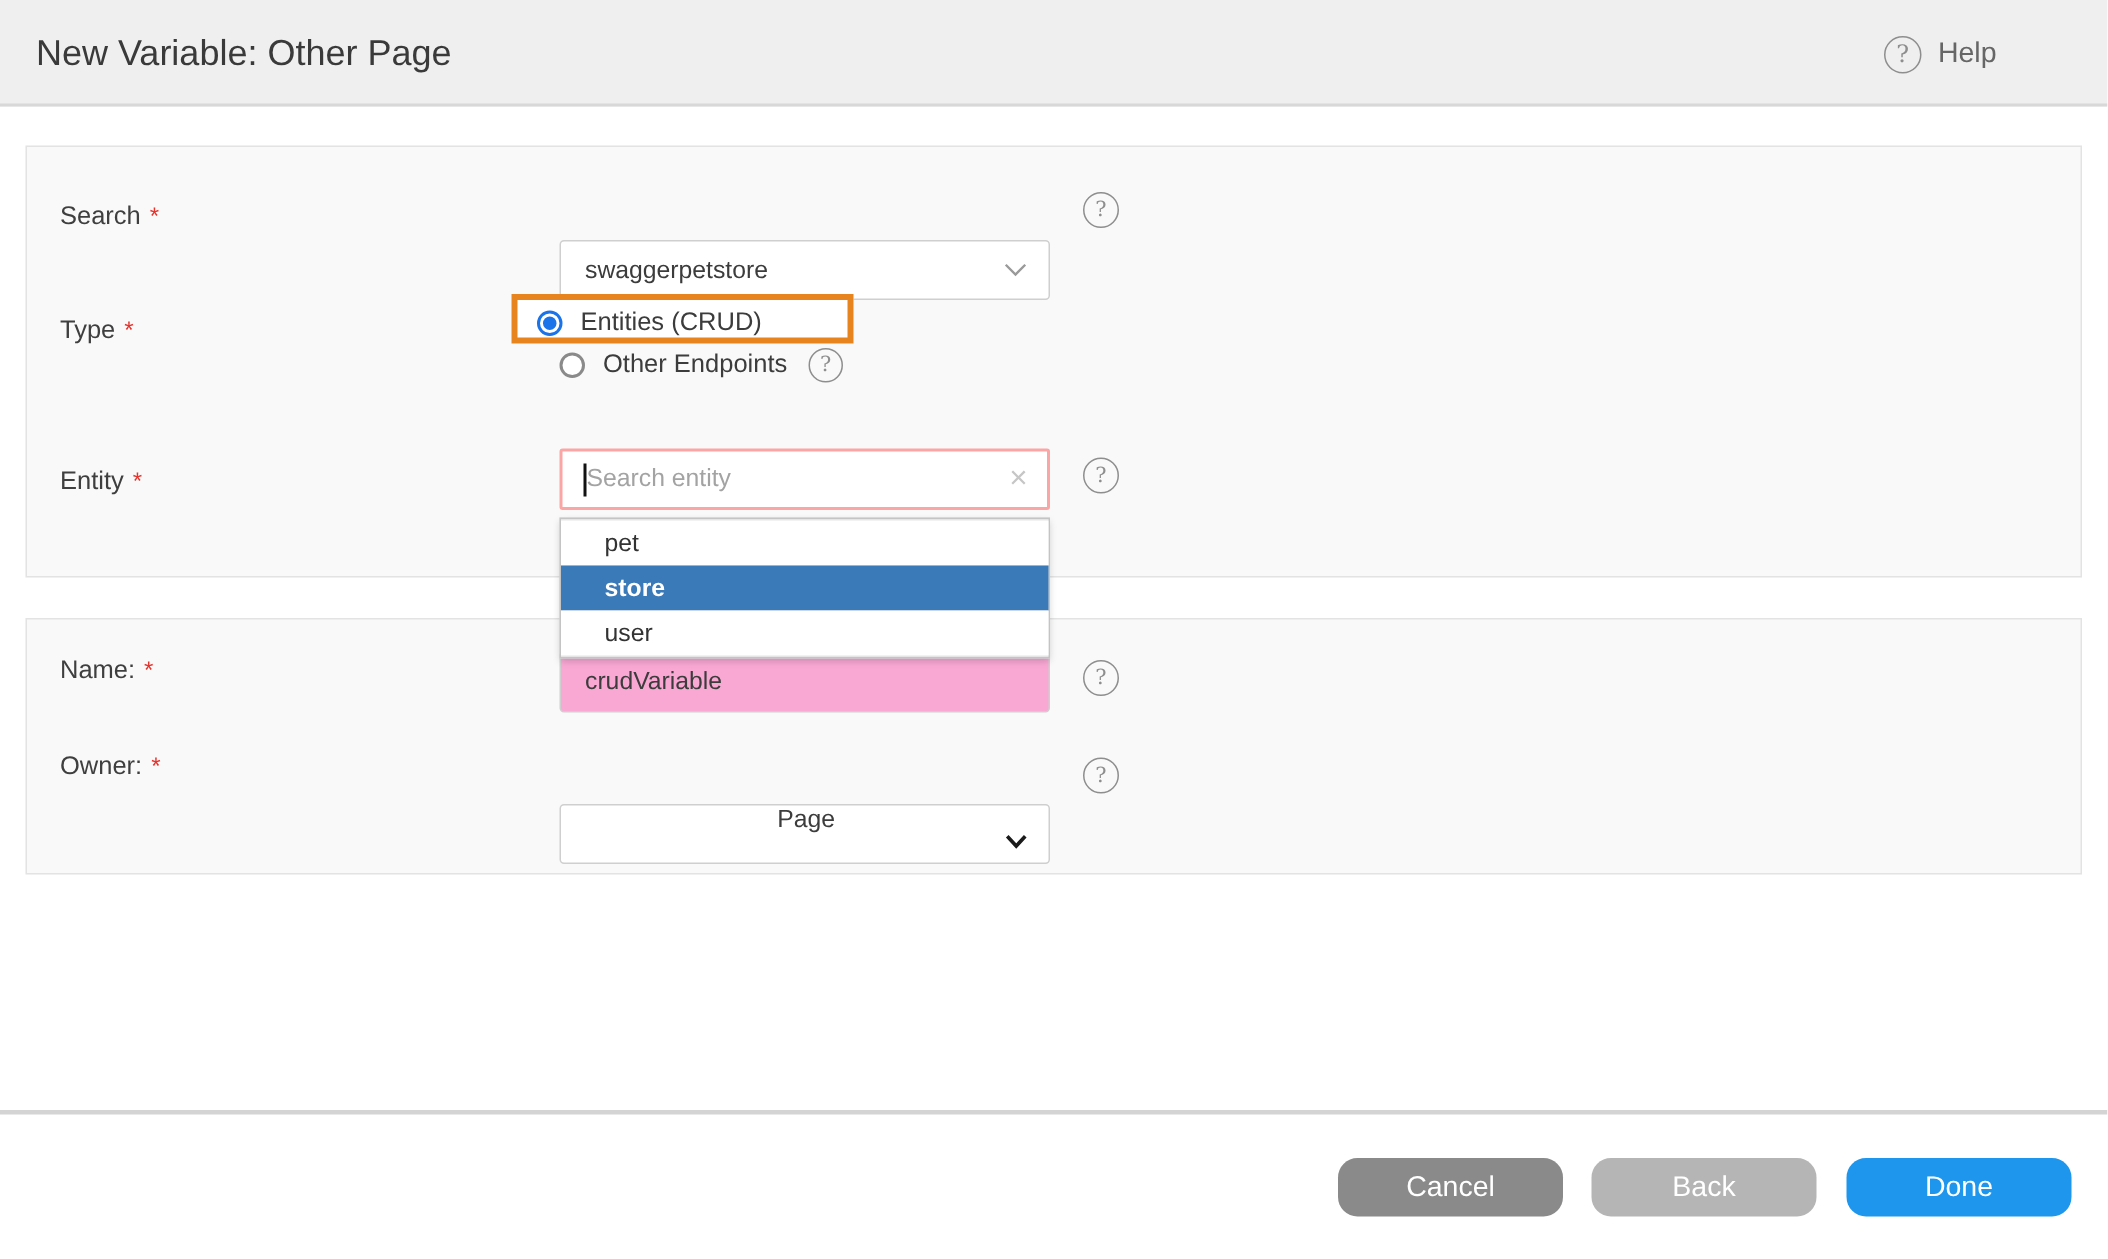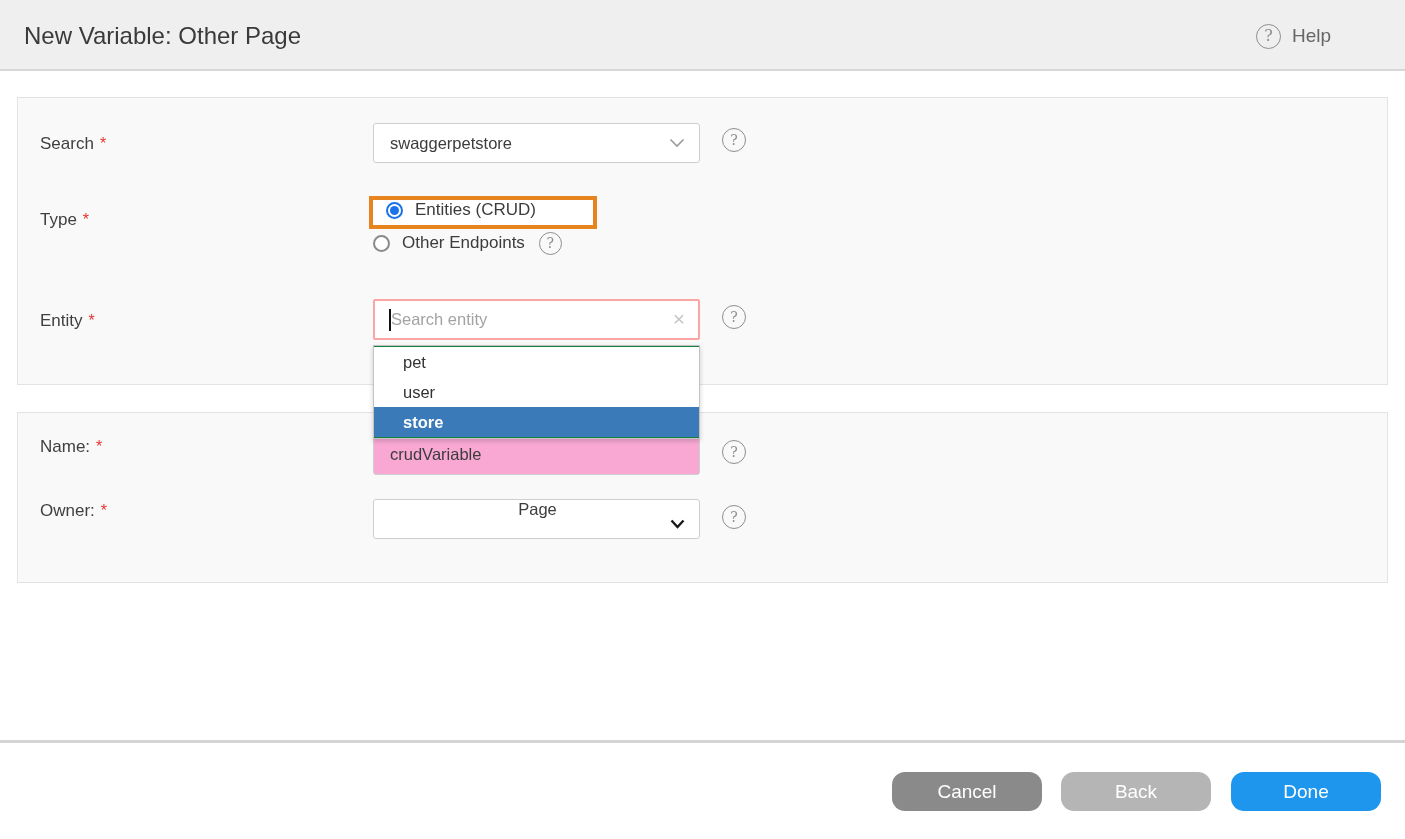"swaggerpetstore" .ctl { margin-top: none -> 37px }
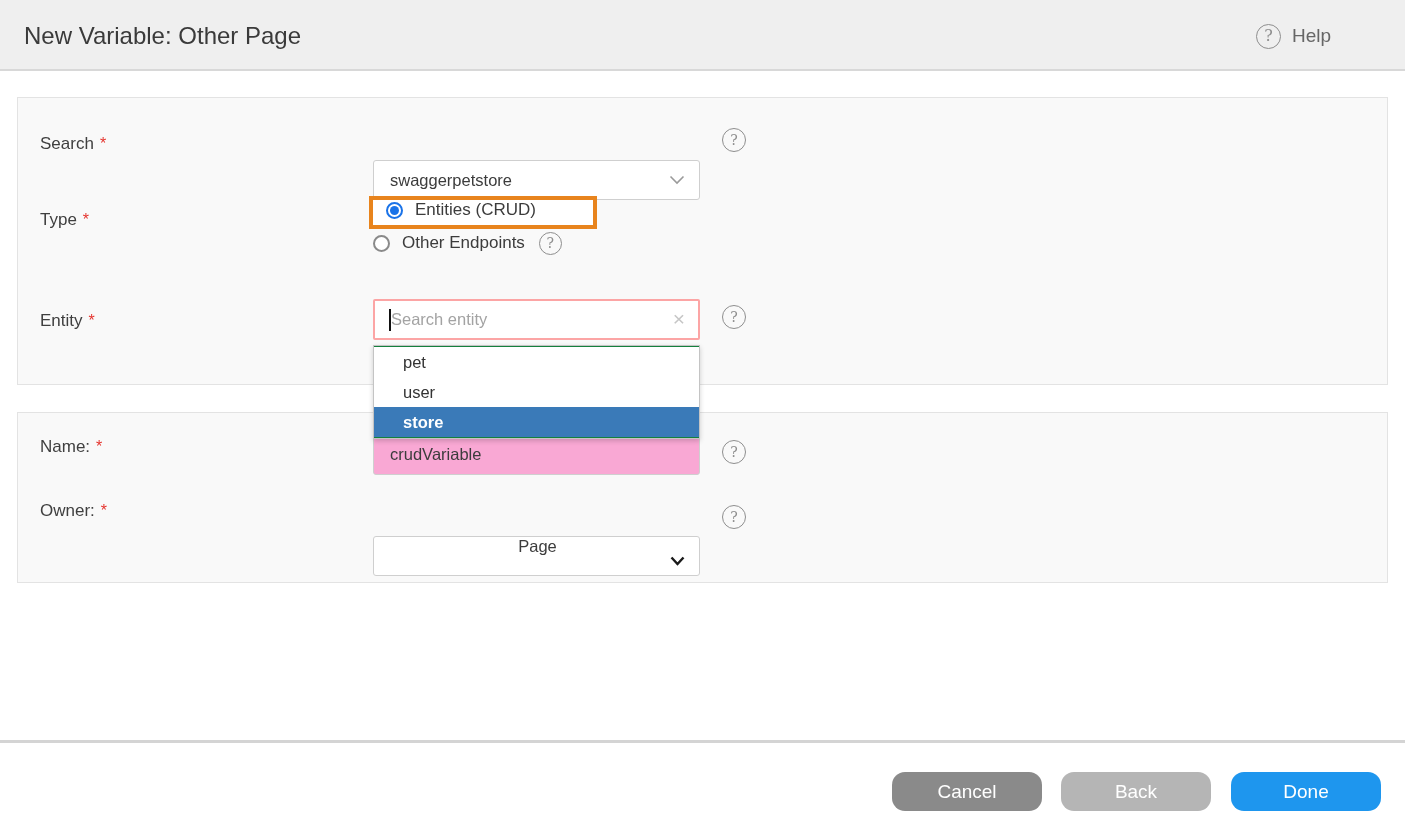"Entities (CRUD)" .annotation-box { align-items: flex-start -> flex-end; left: 369px -> 341px }
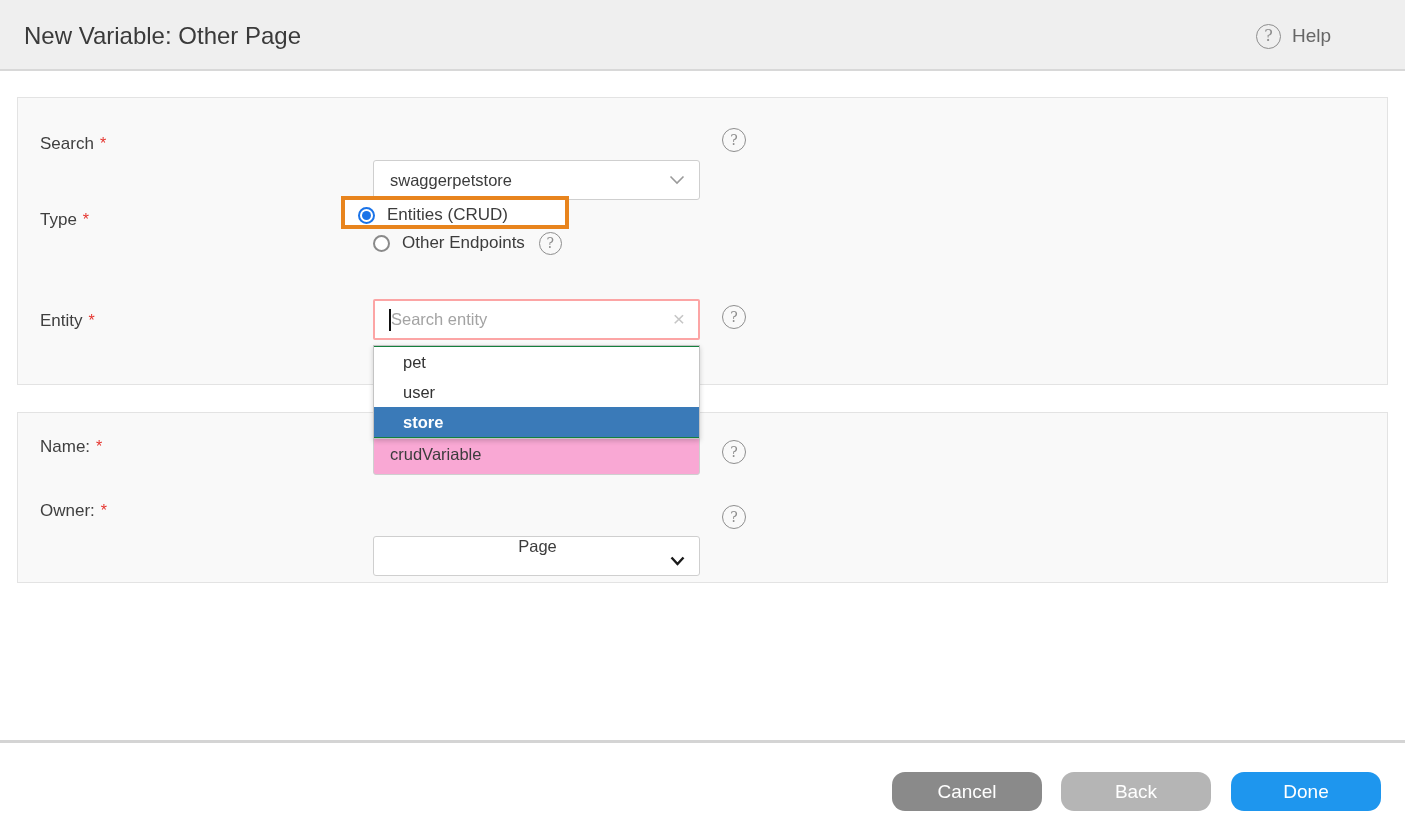"pet" .dropdown { background: #15803d -> #e5e5e5 }
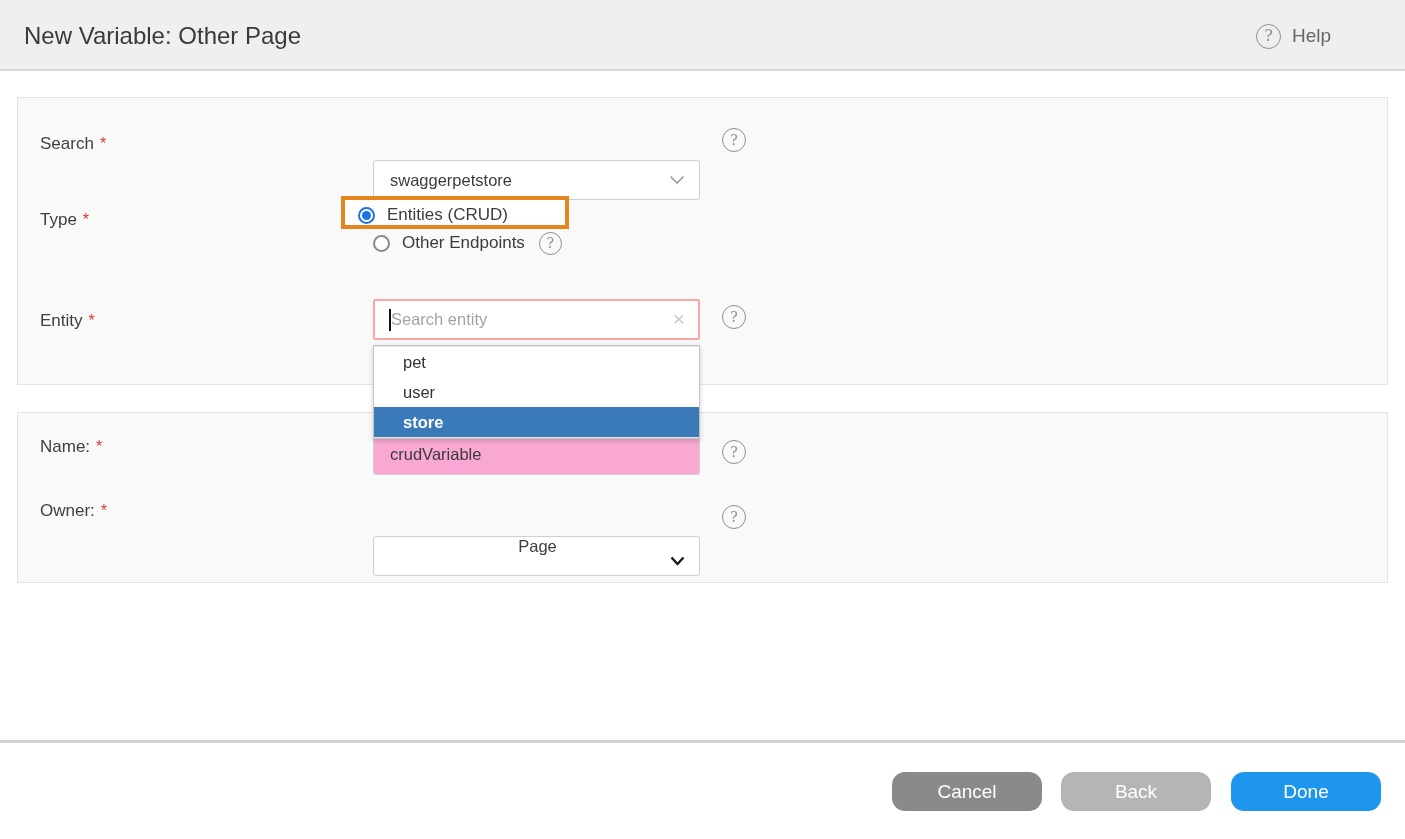"user" div.dd-item { order: before "store" -> after "store" }
